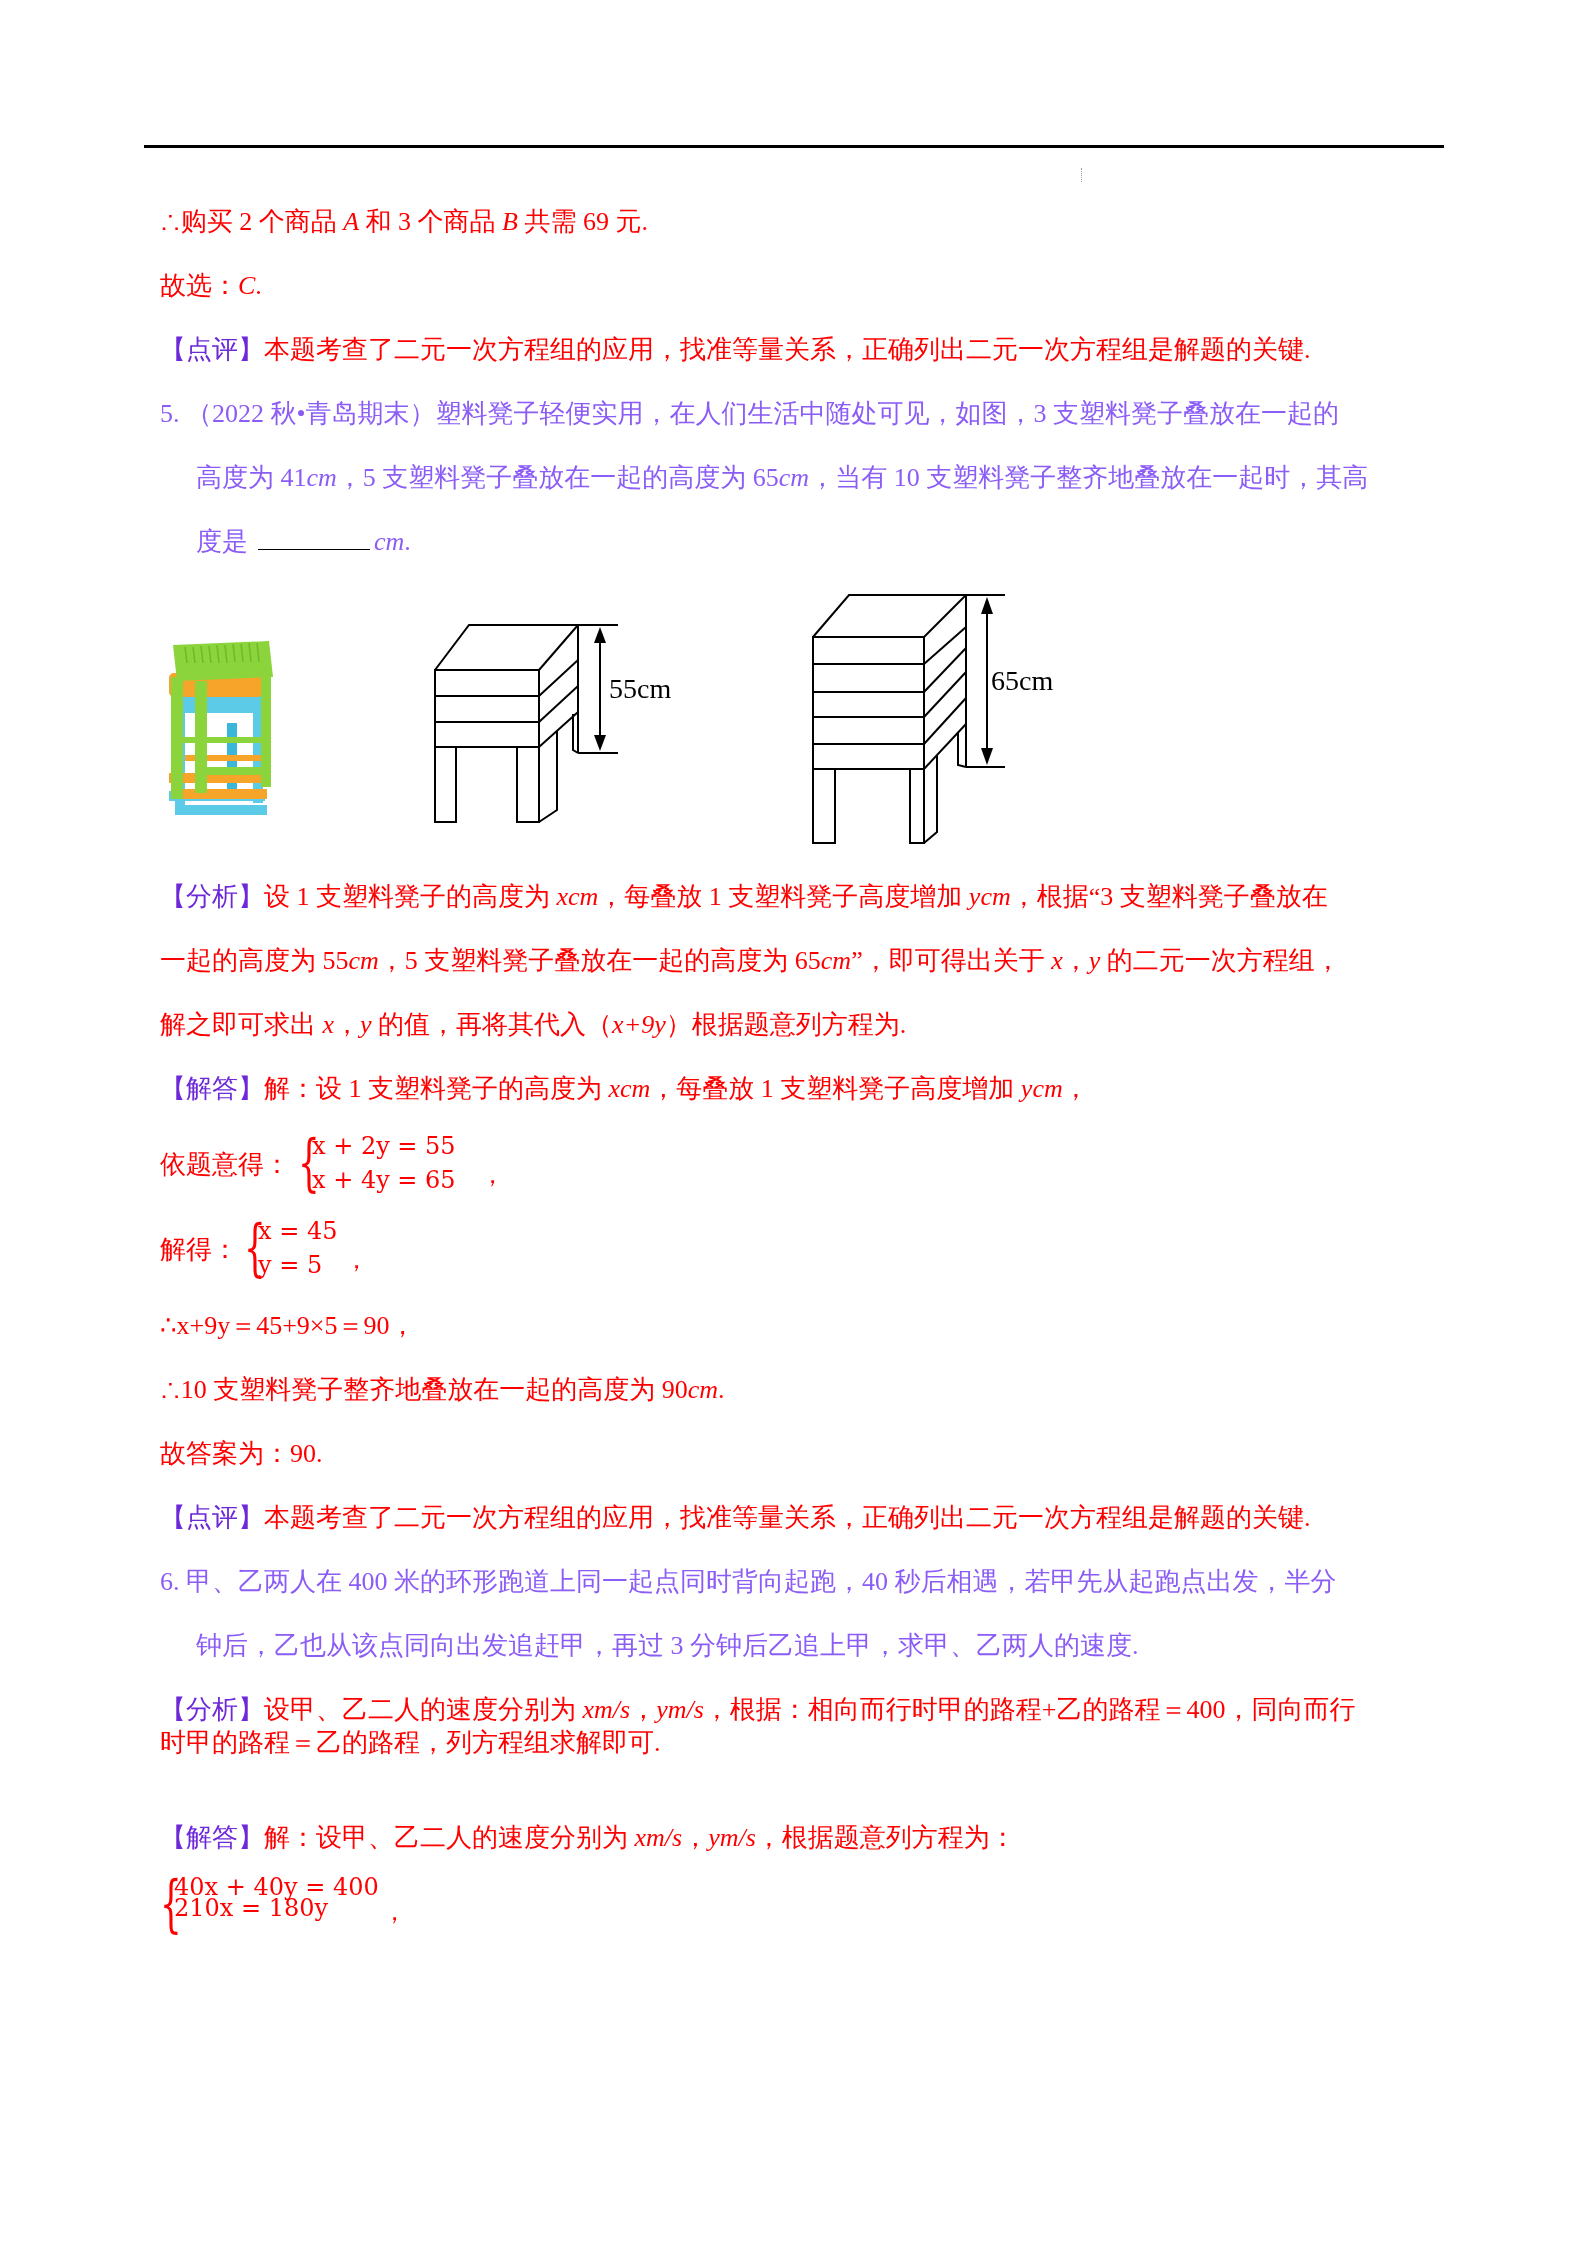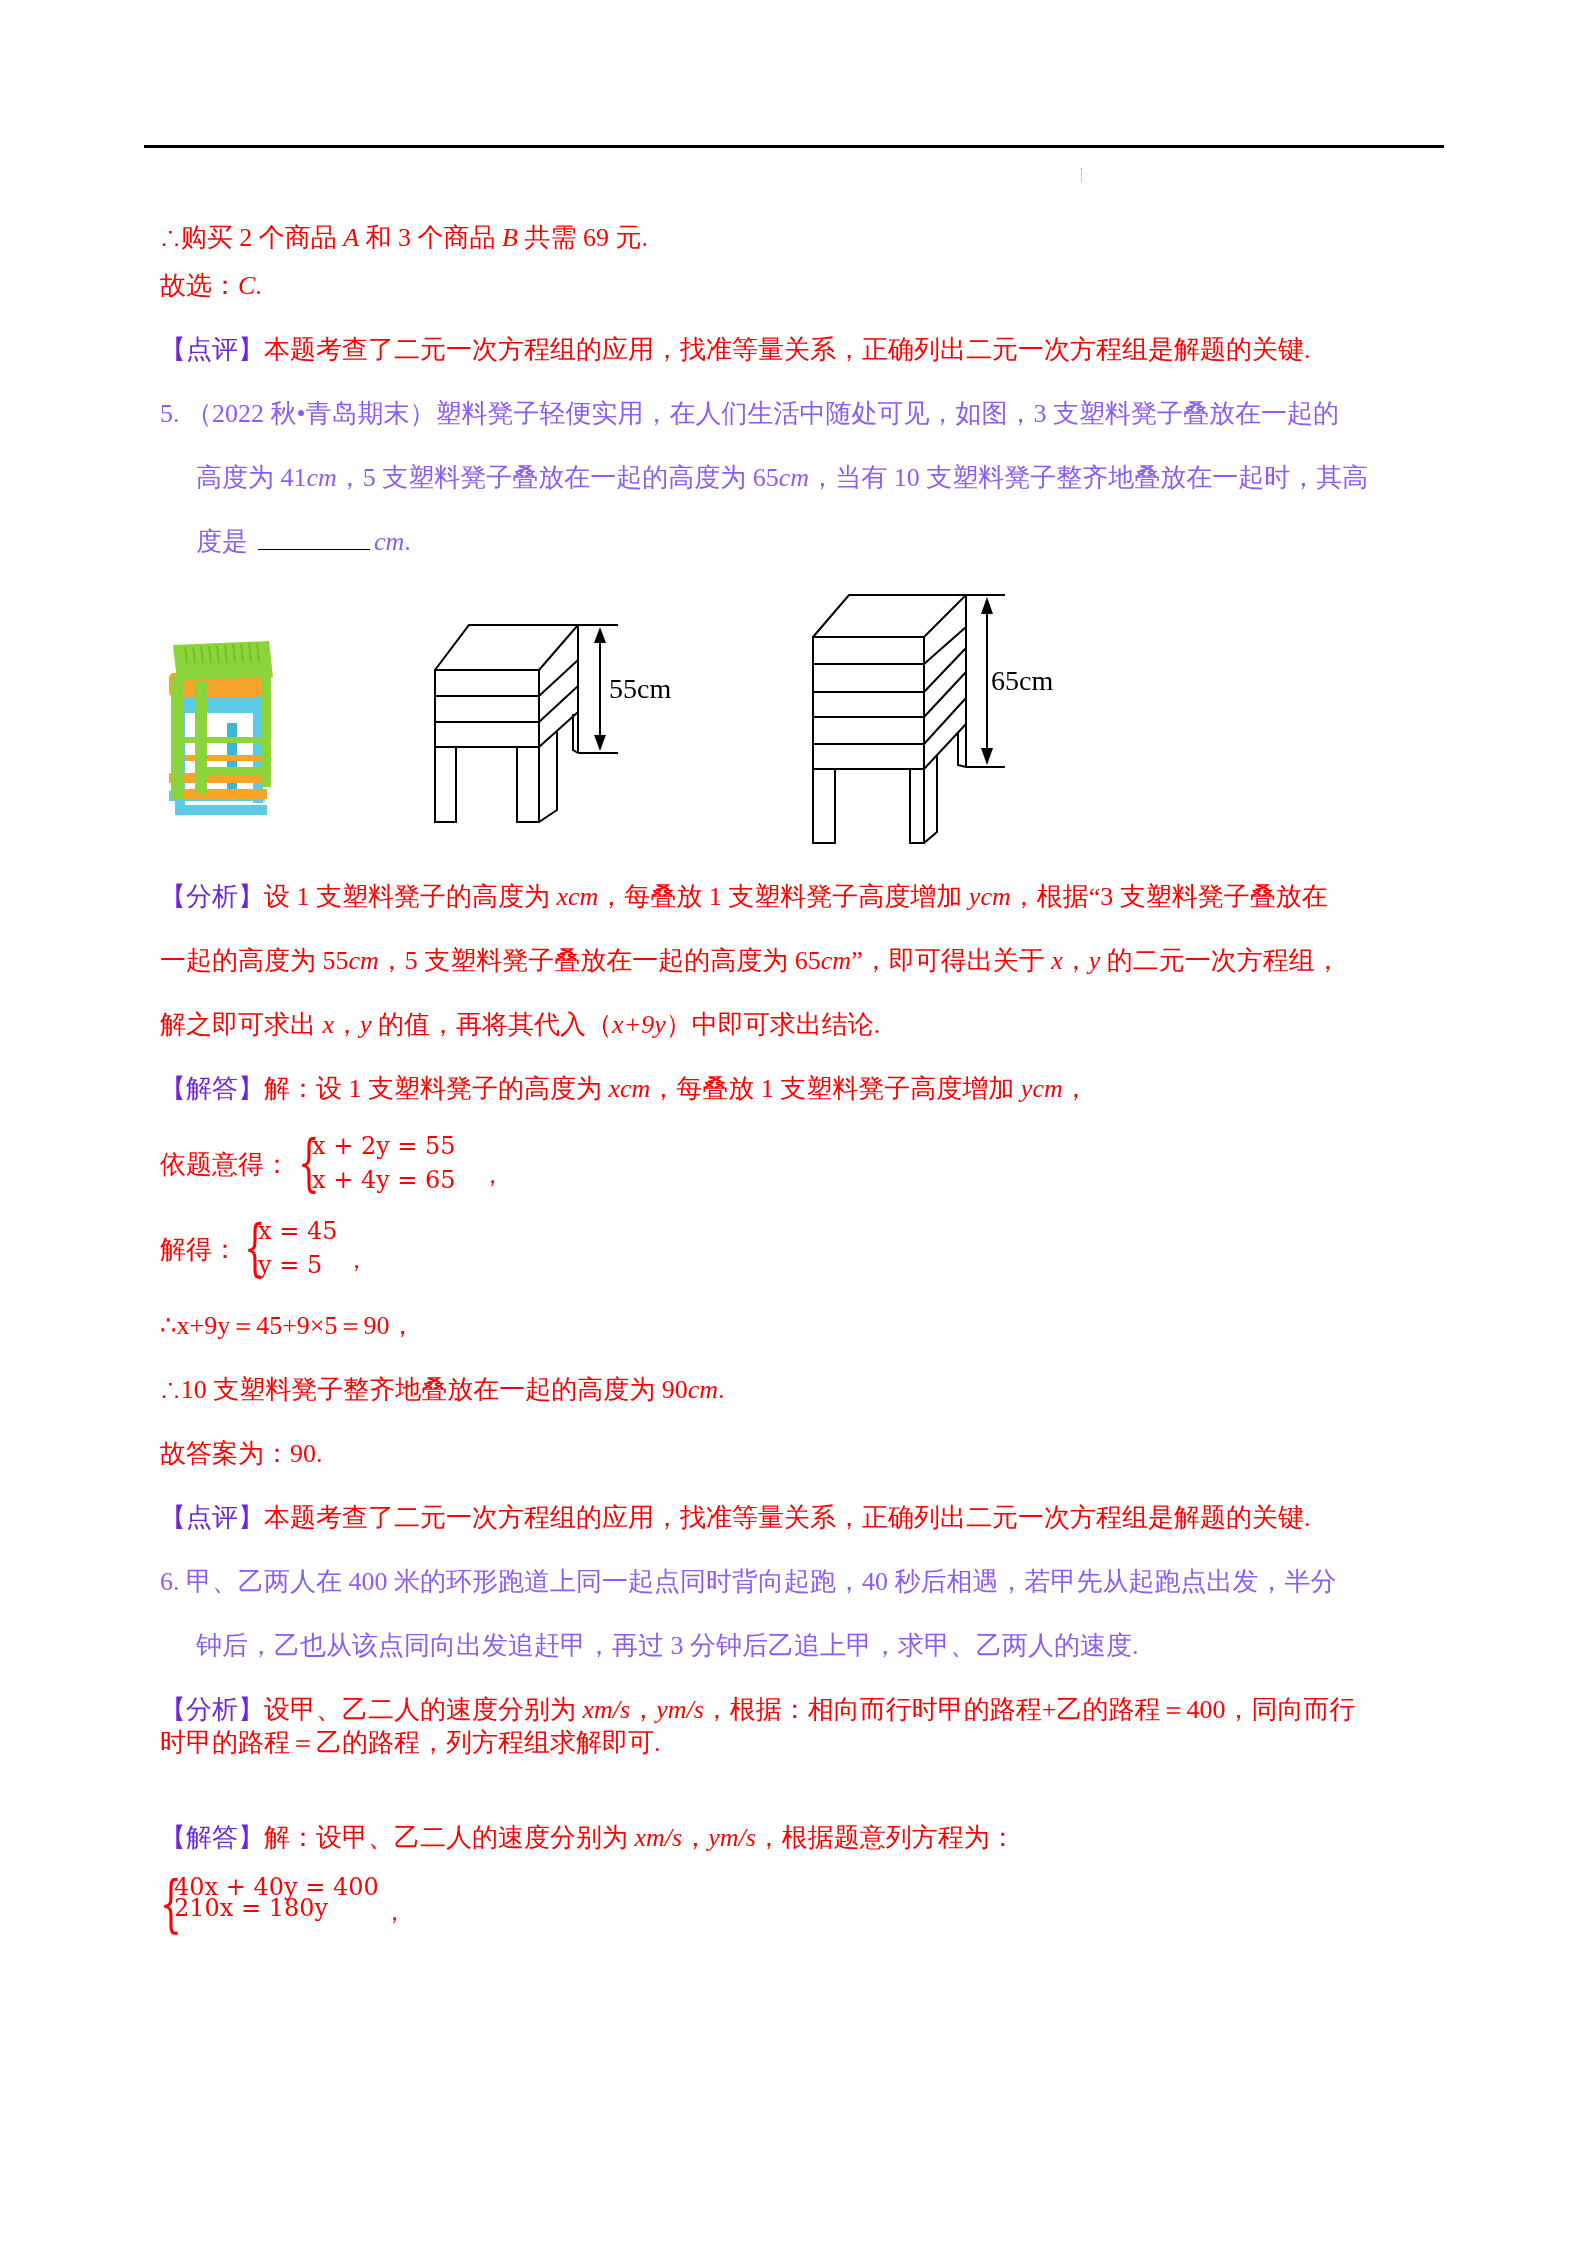"∴购买 2 个商品 A 和" div.line { top: 222px -> 206px }
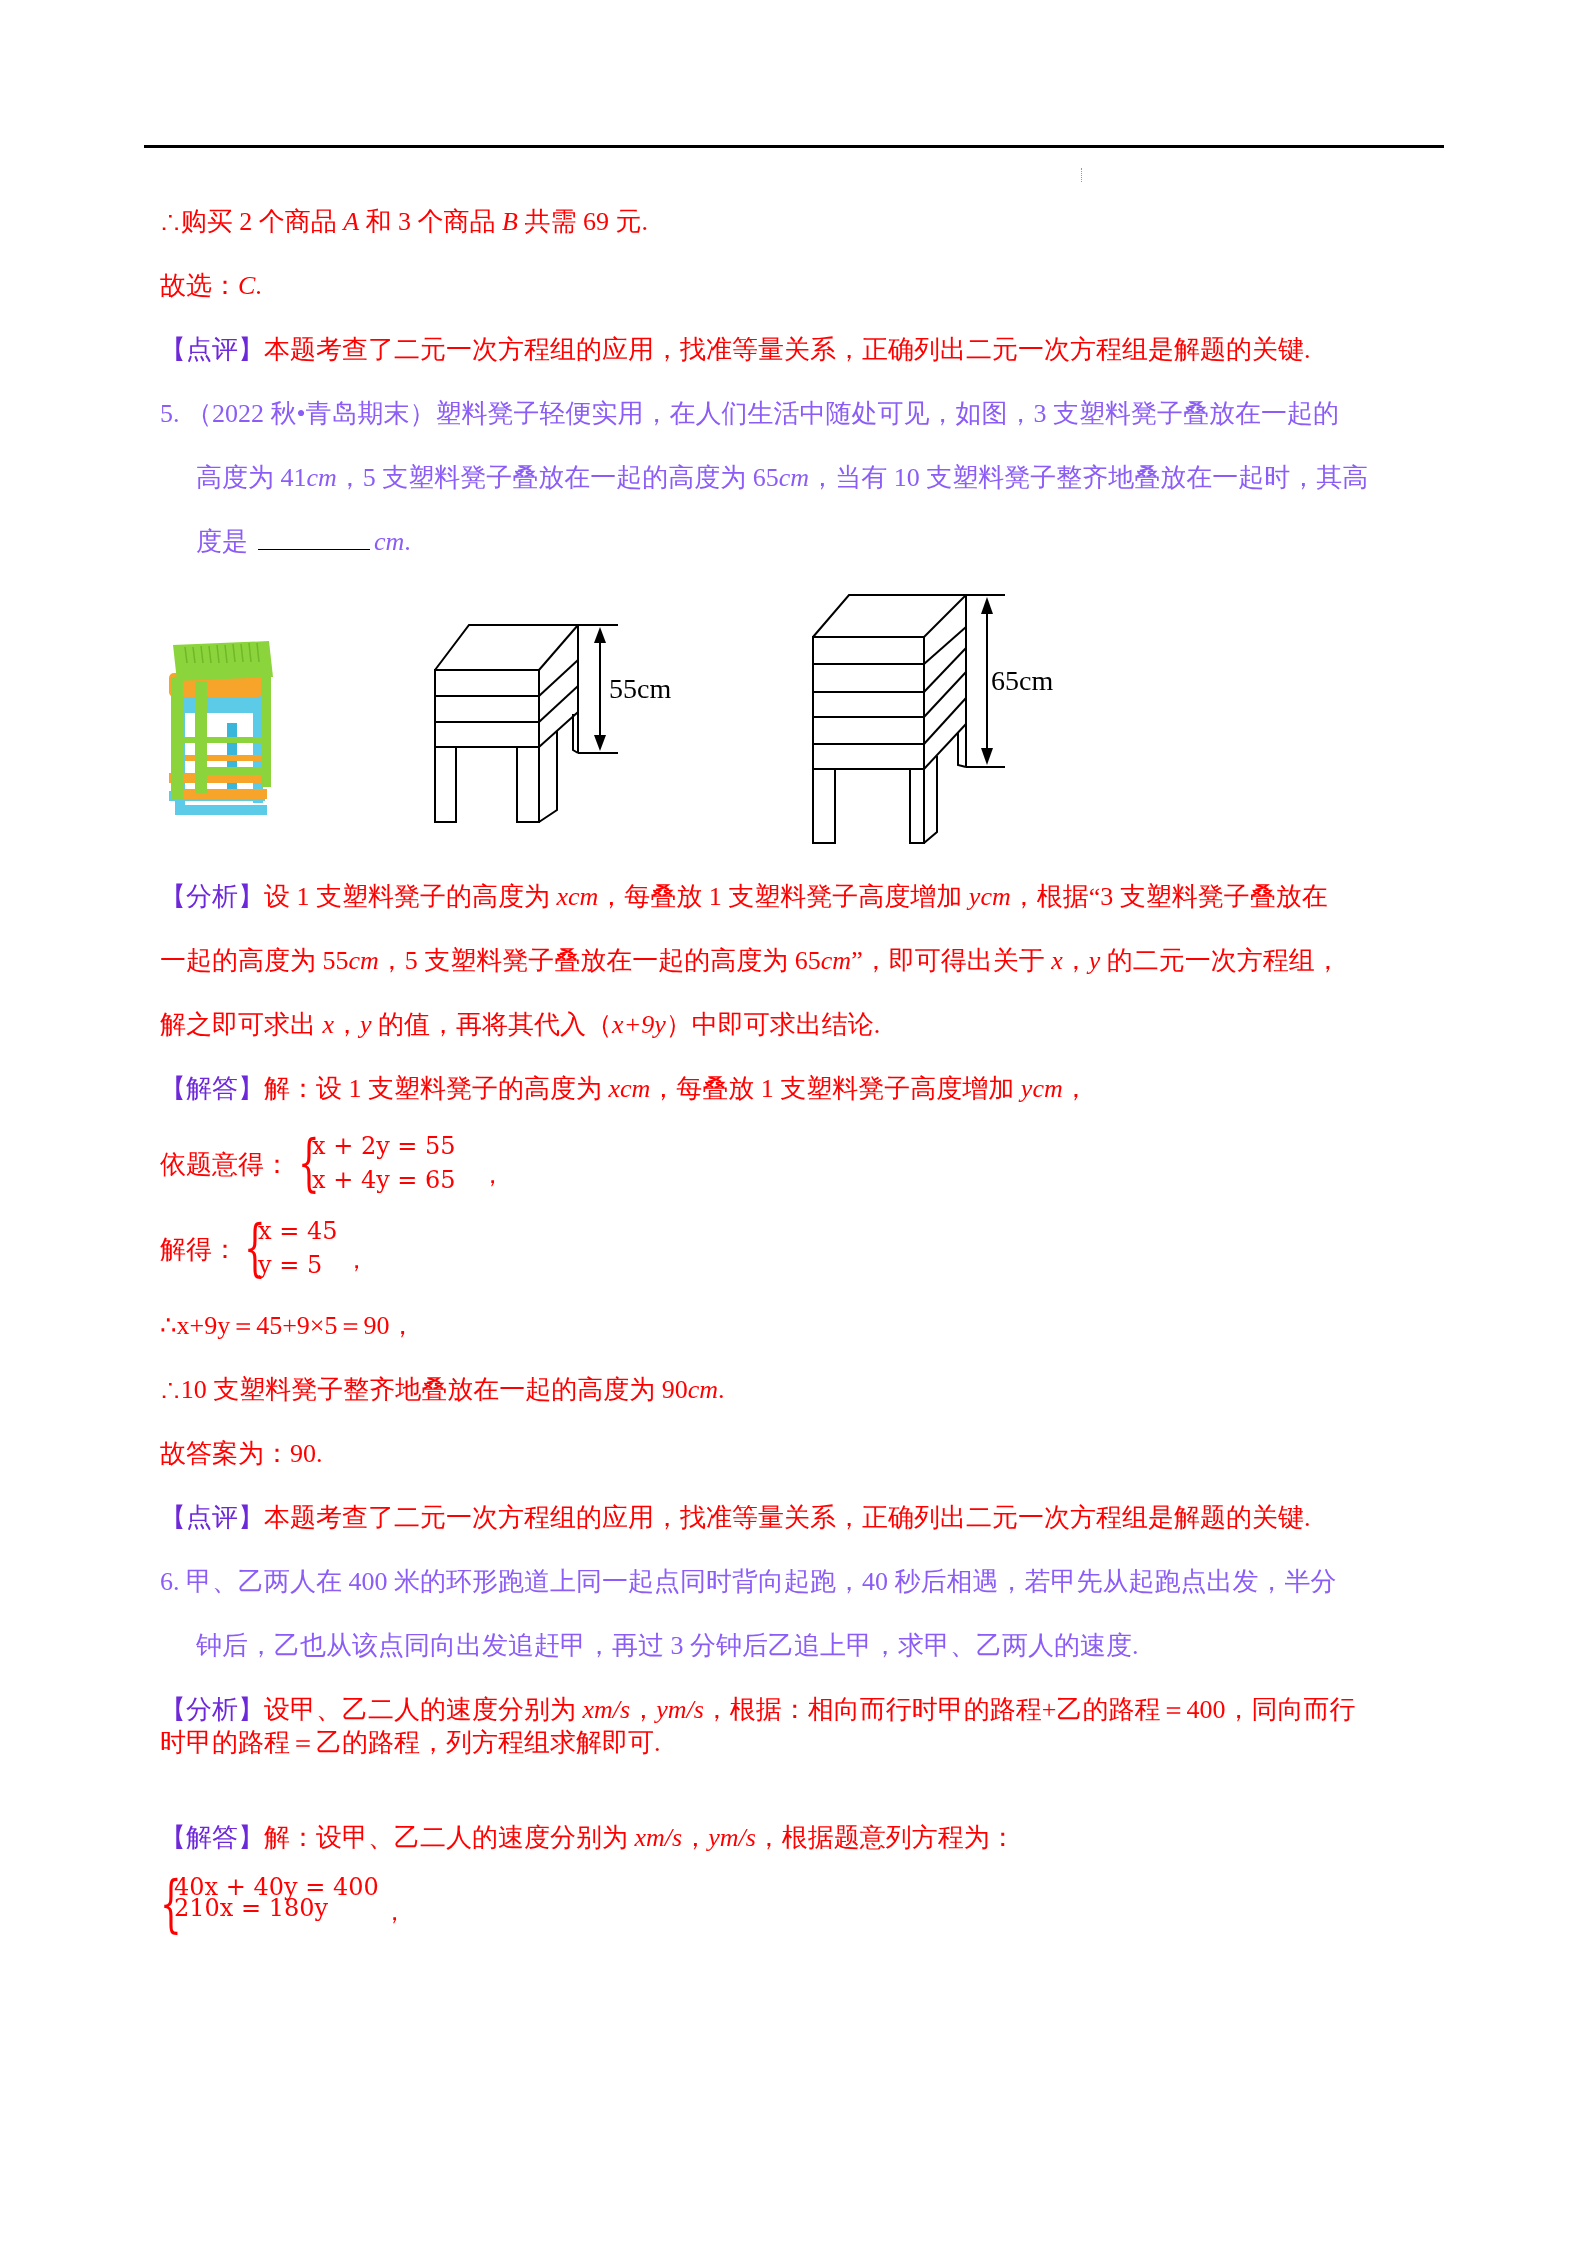"）中即可求出结论." span { text: 中即可求出结论 -> 根据题意列方程为 }
